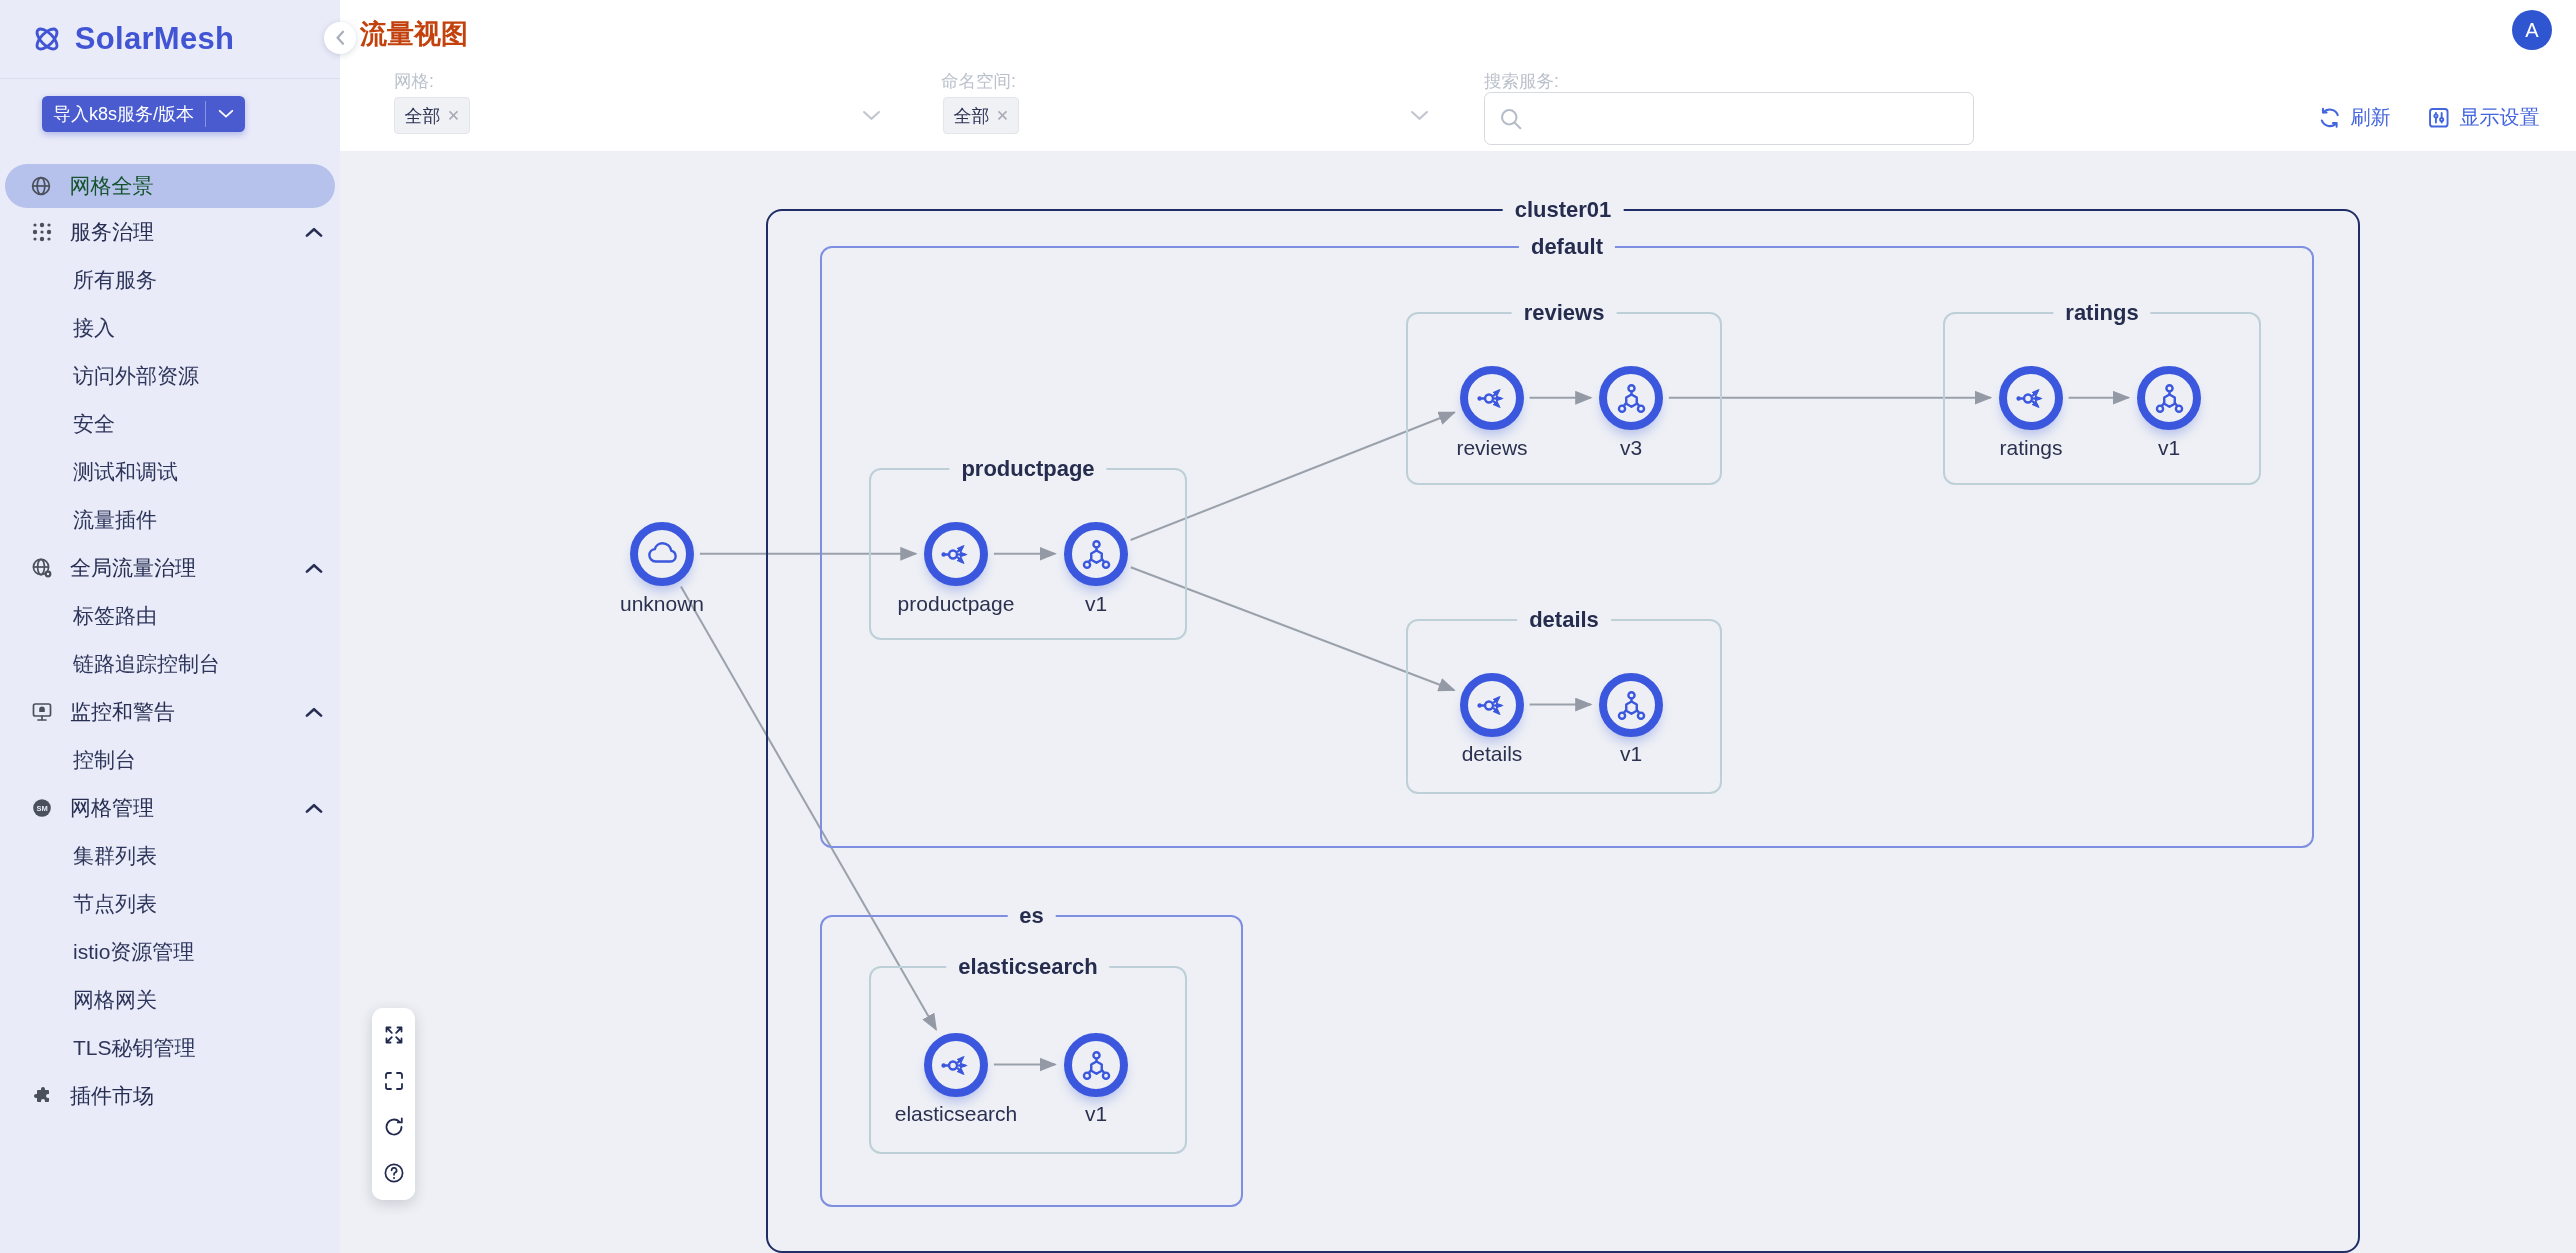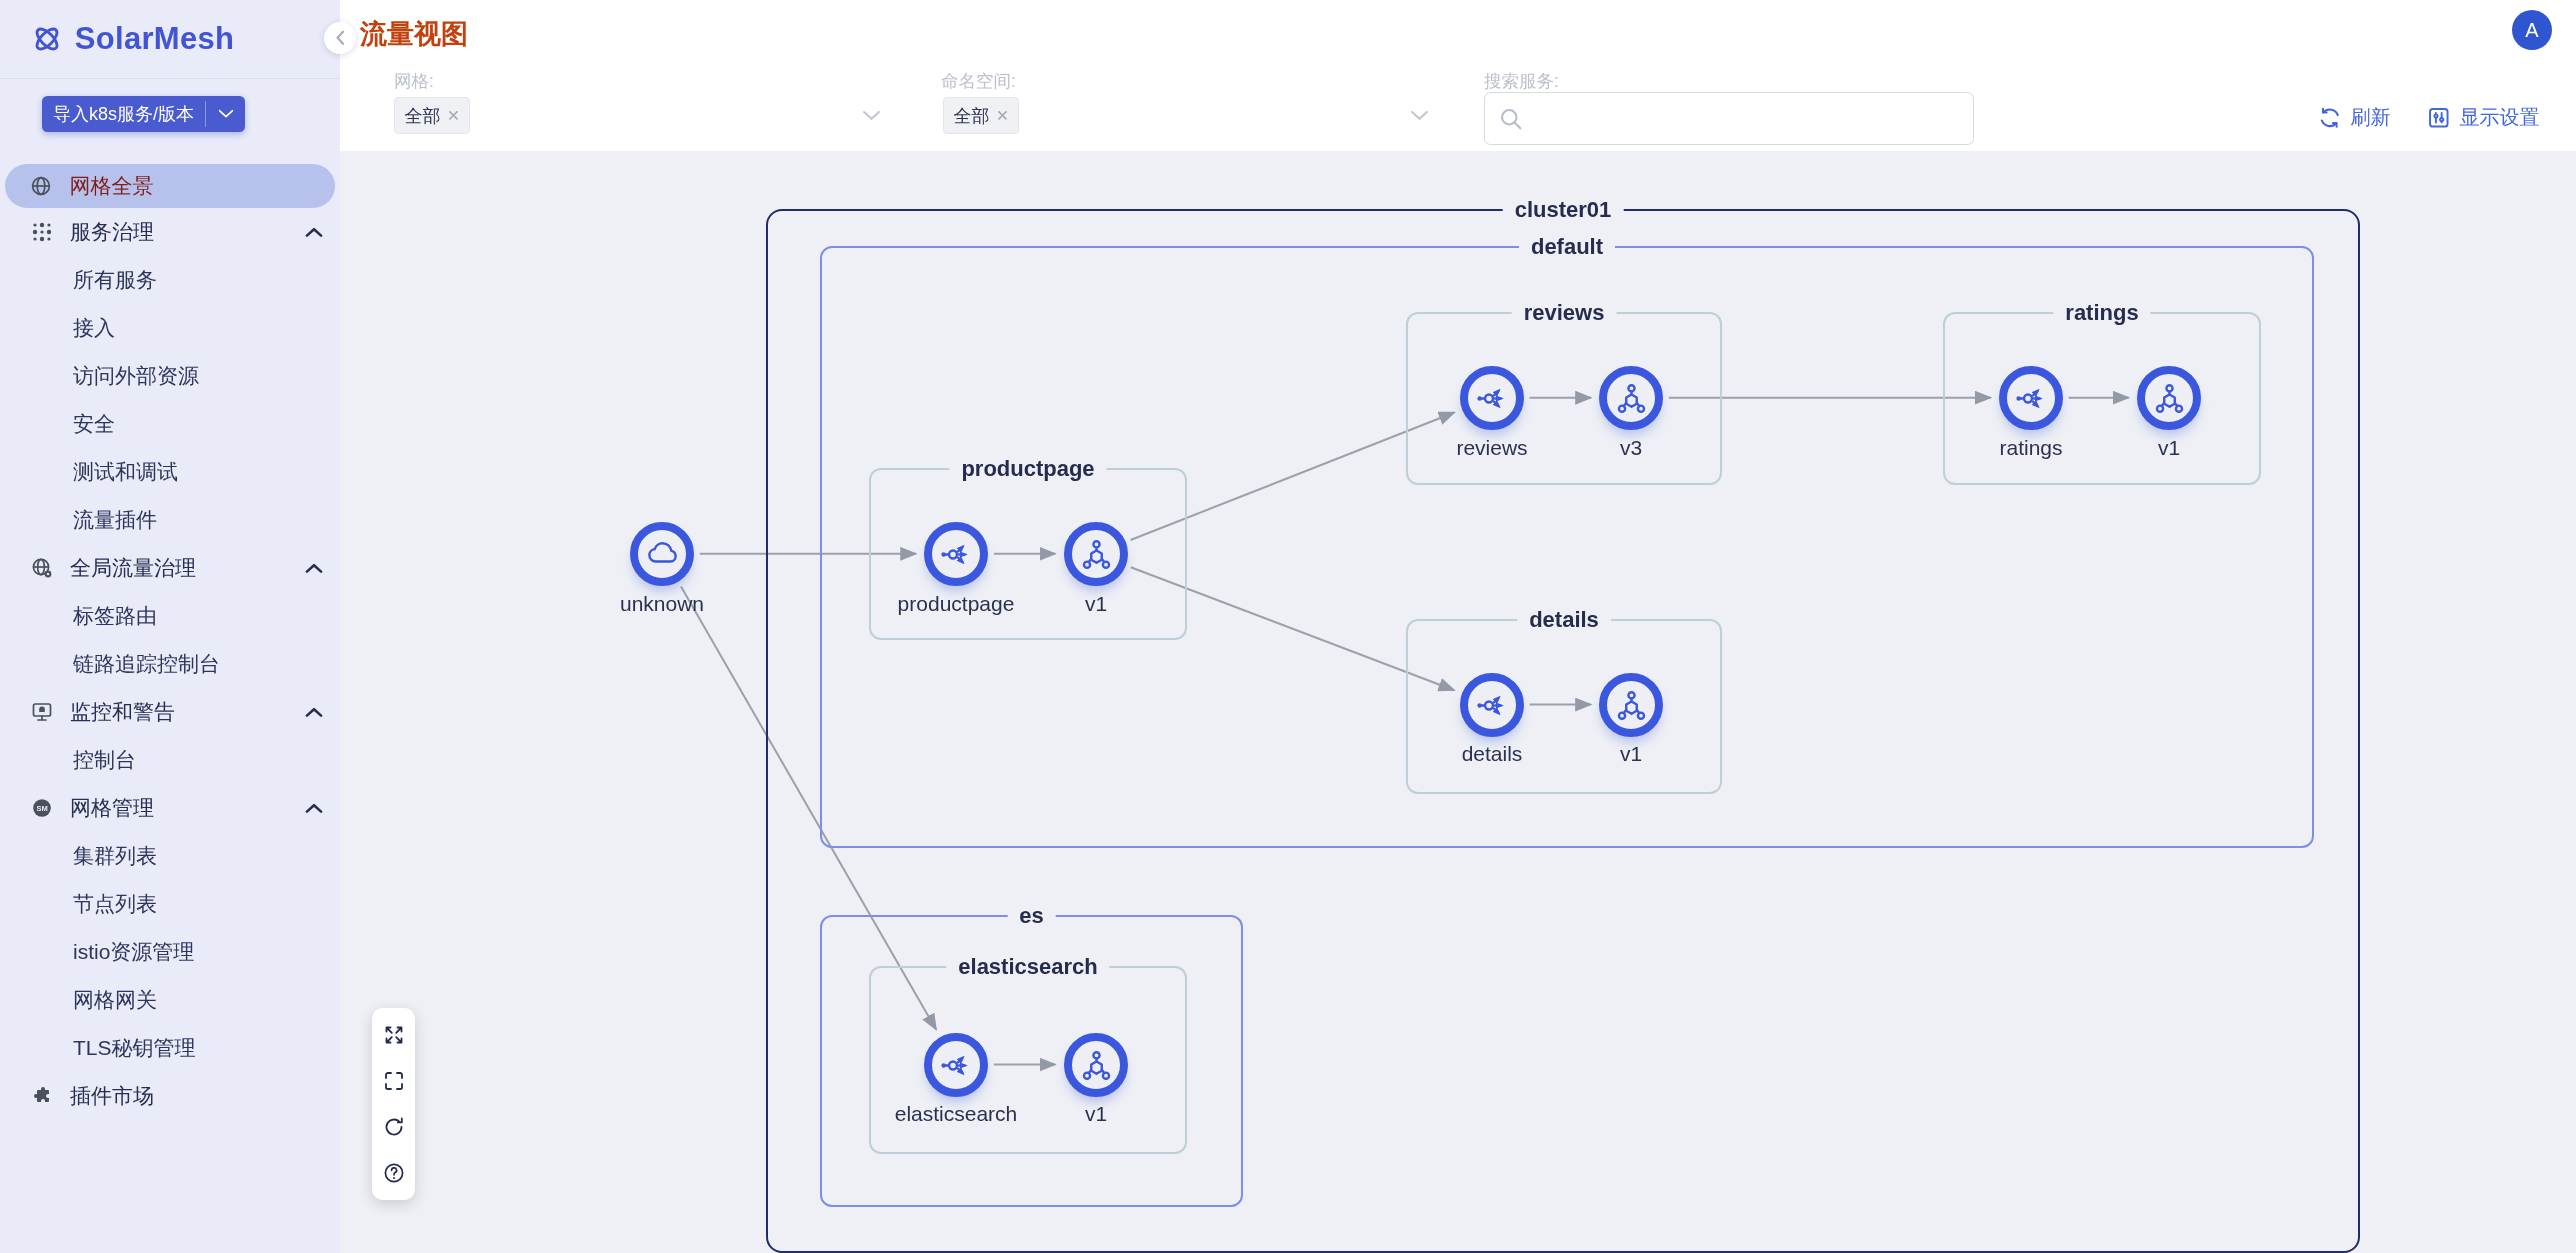"网格全景" .side-row.active .s-label { color: #7f1d1d -> #14532d }
